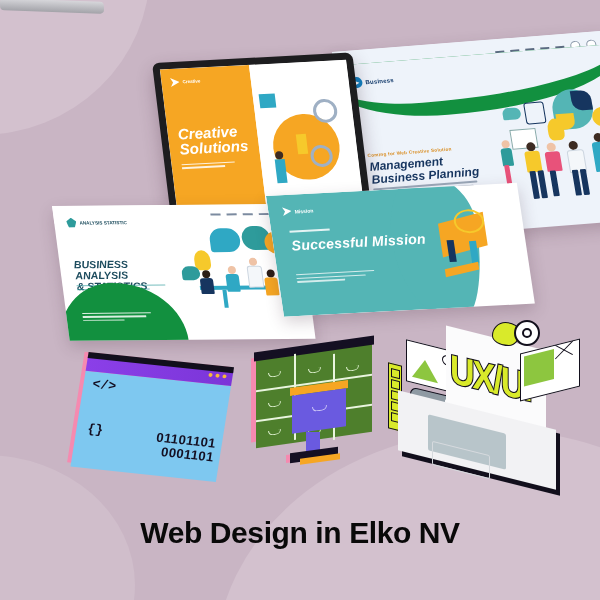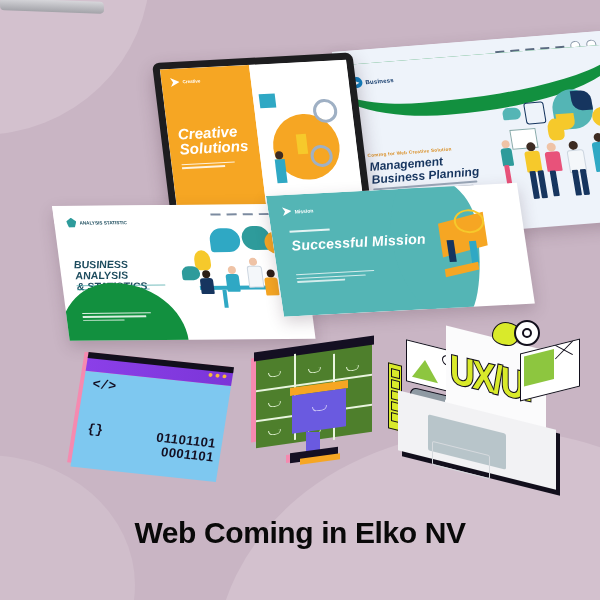"Web Coming in Elko NV" div { text: Coming -> Design }
